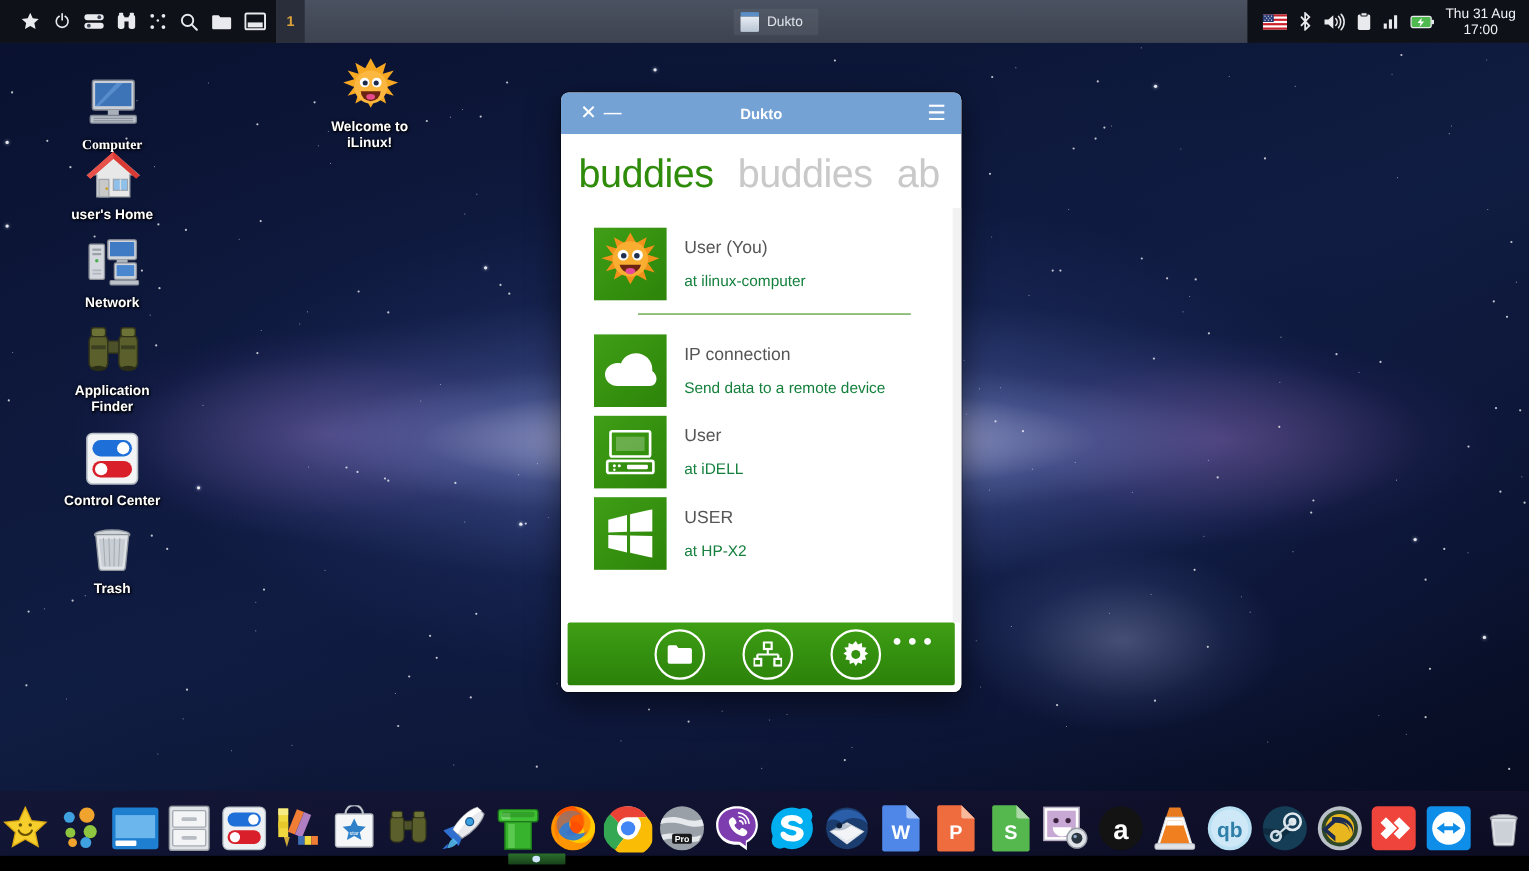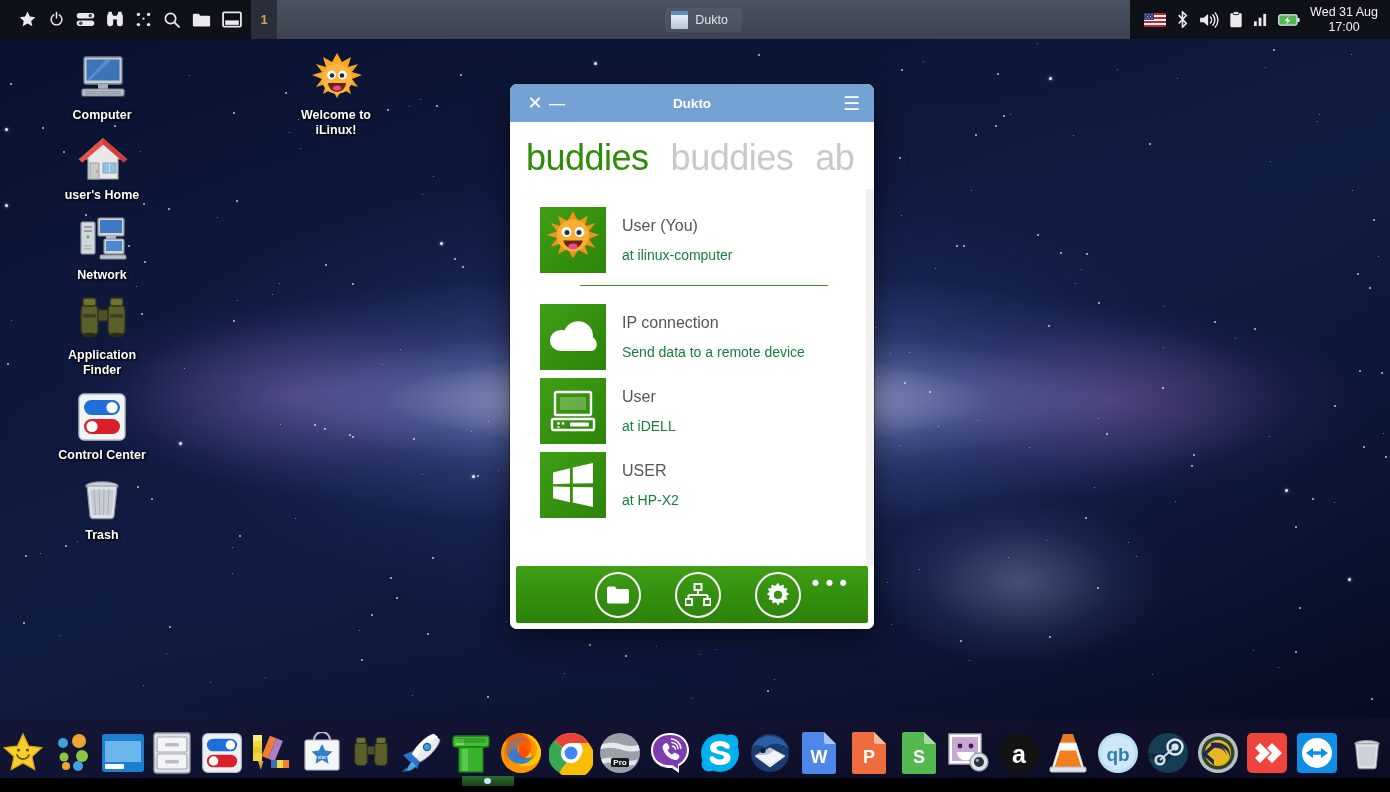"Wed 31 Aug" div { text: Wed -> Thu }
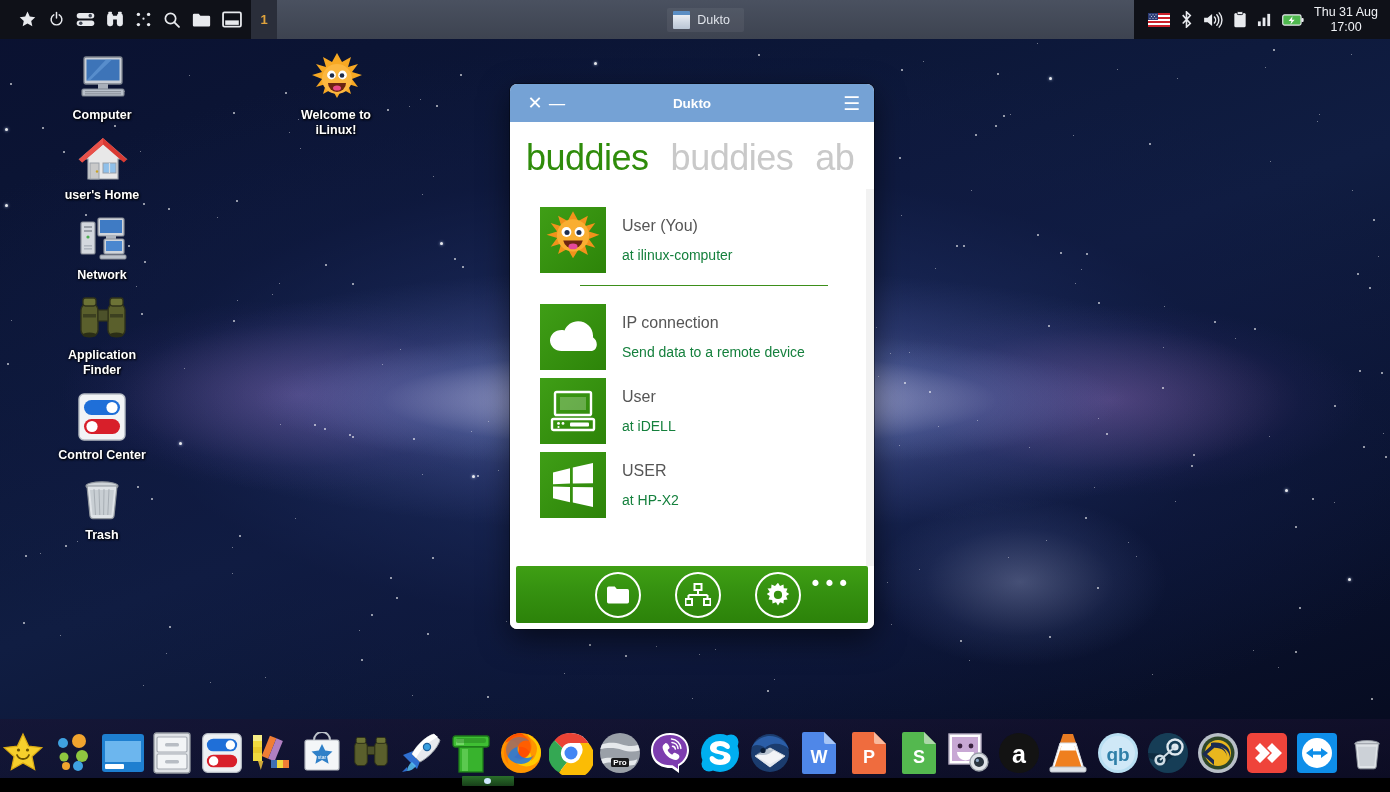"Computer" div.desk-icon { font-family: none -> Liberation Serif, serif; top: 52px -> 68px }
